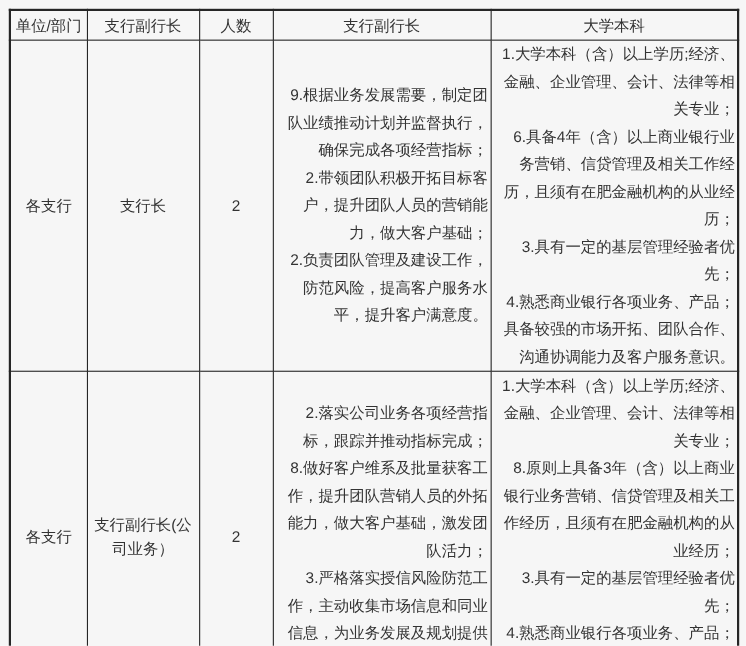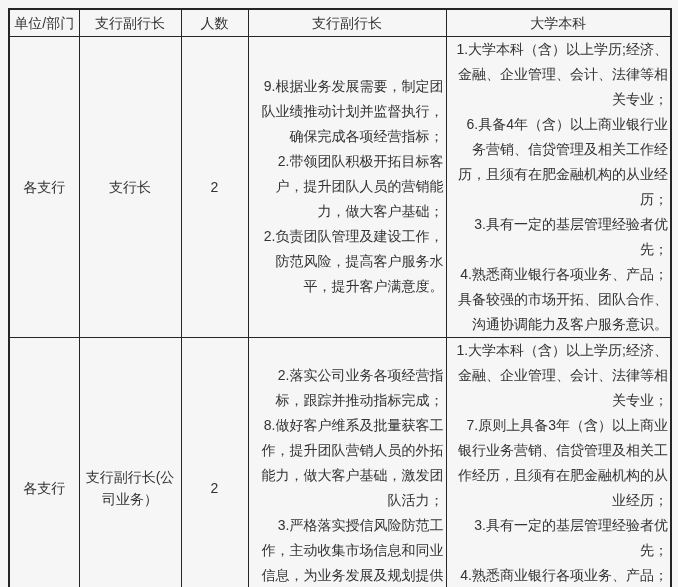"7.原则上具备3年（含）以上商业银行业务营销、信贷管理及相关工作经历，且须有在肥" p { text: 7 -> 8 }
